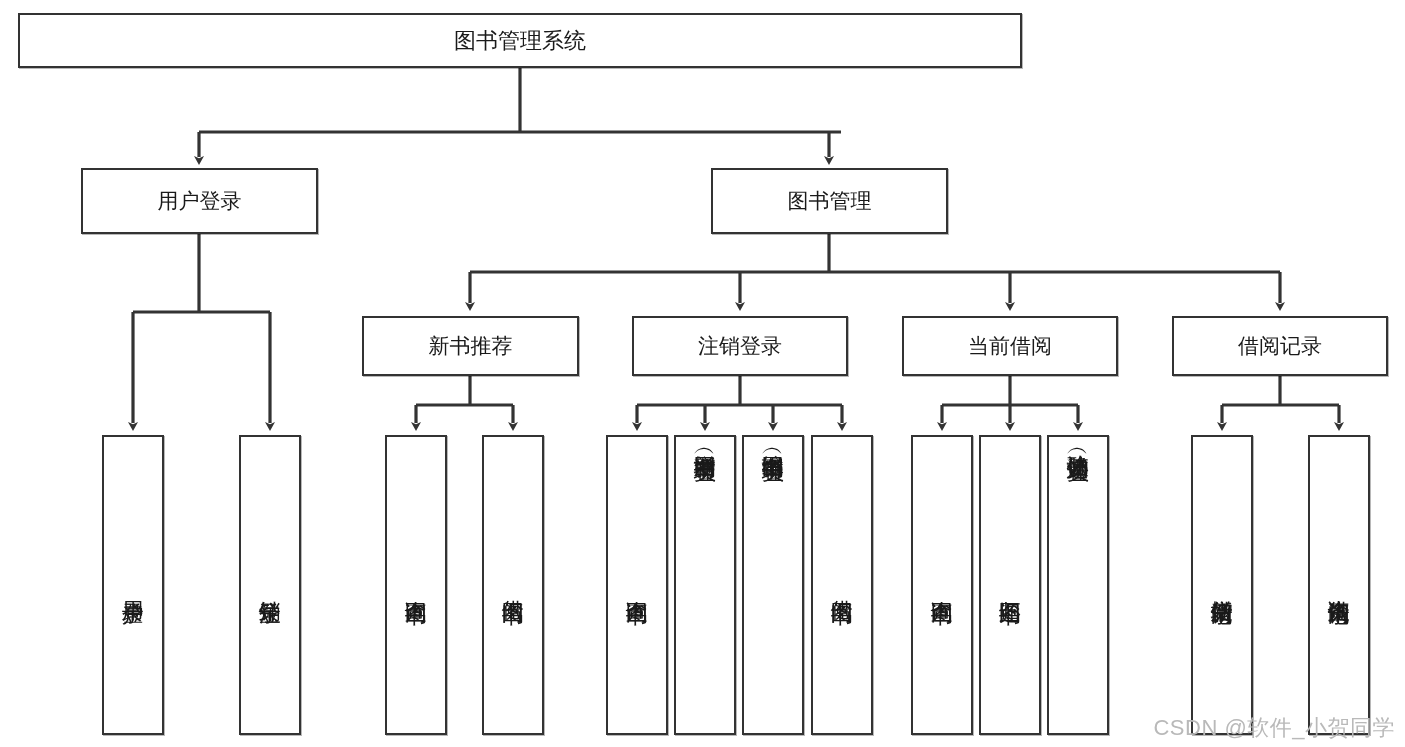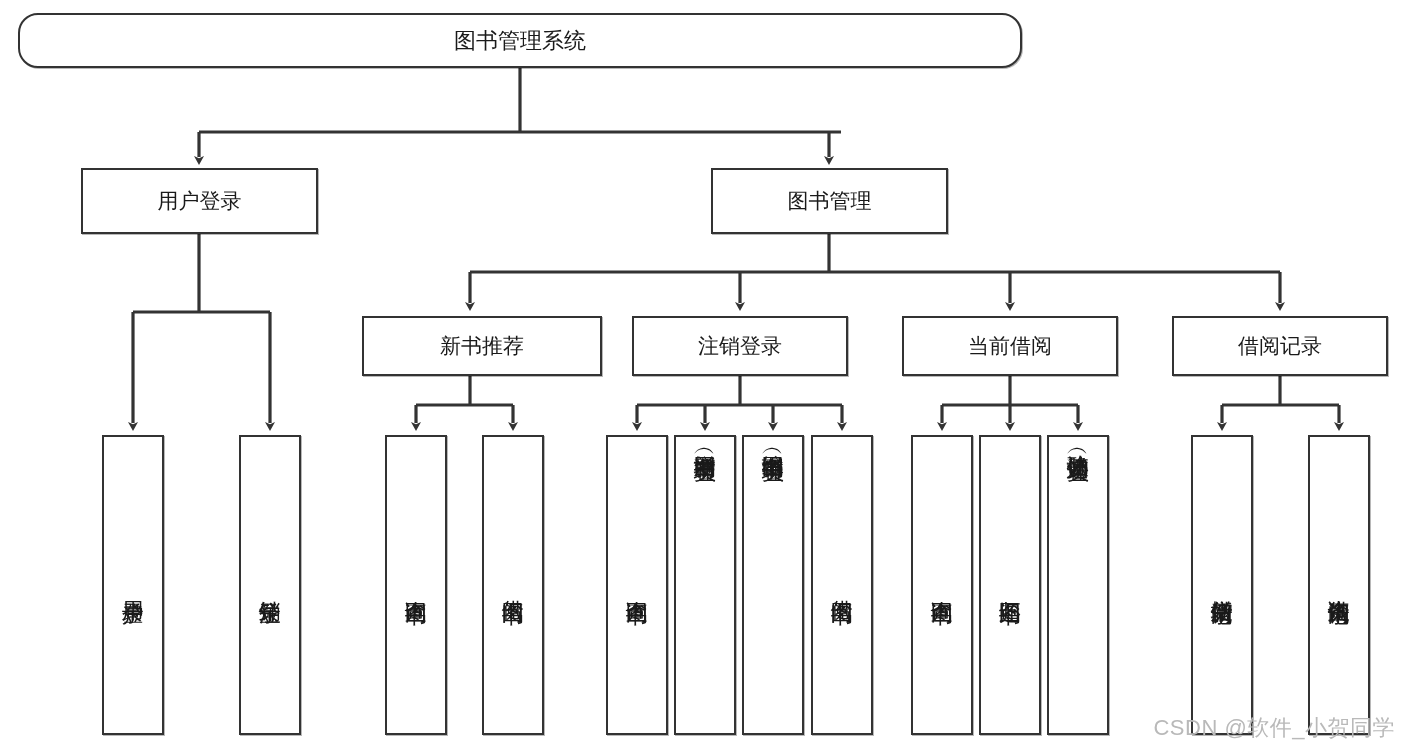"图书管理系统" div.node { border-radius: 20px -> none }
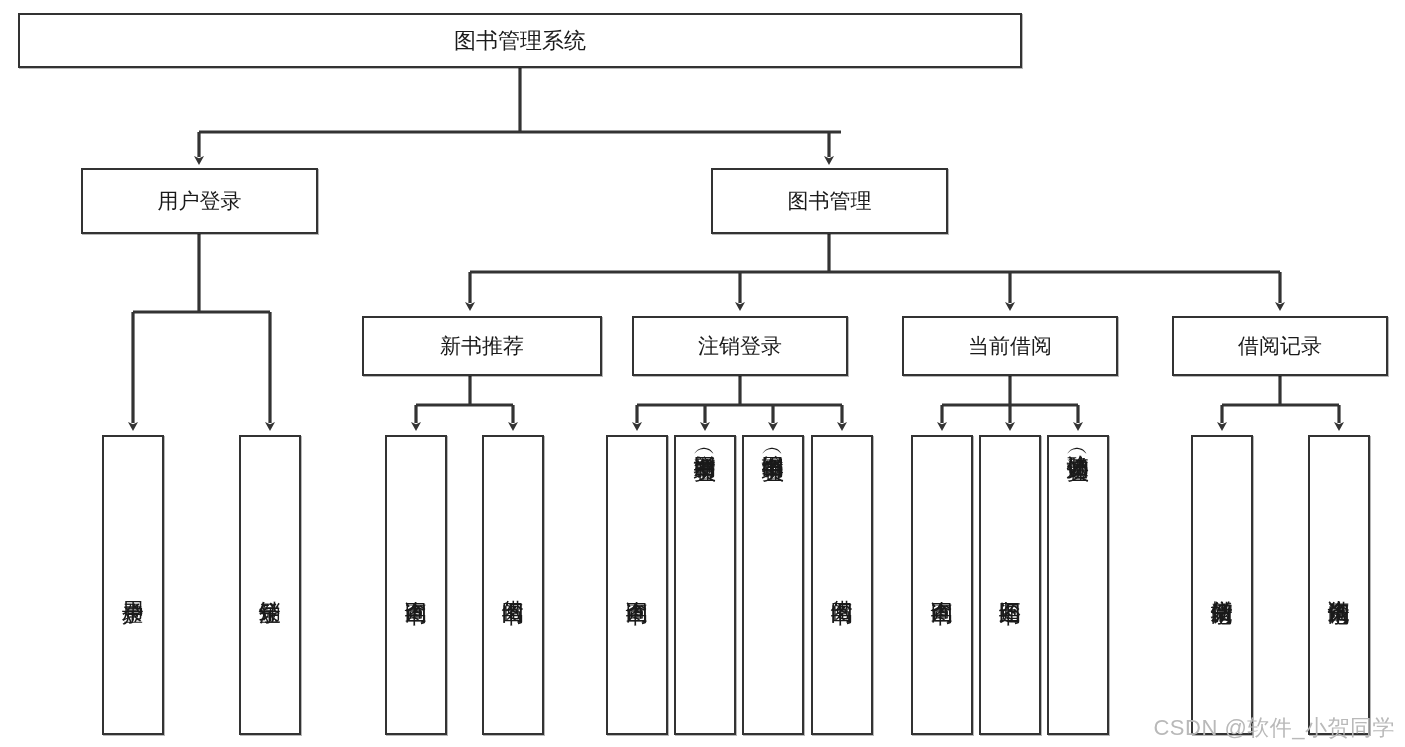"新书推荐" div.node { width: 240px -> 217px }
